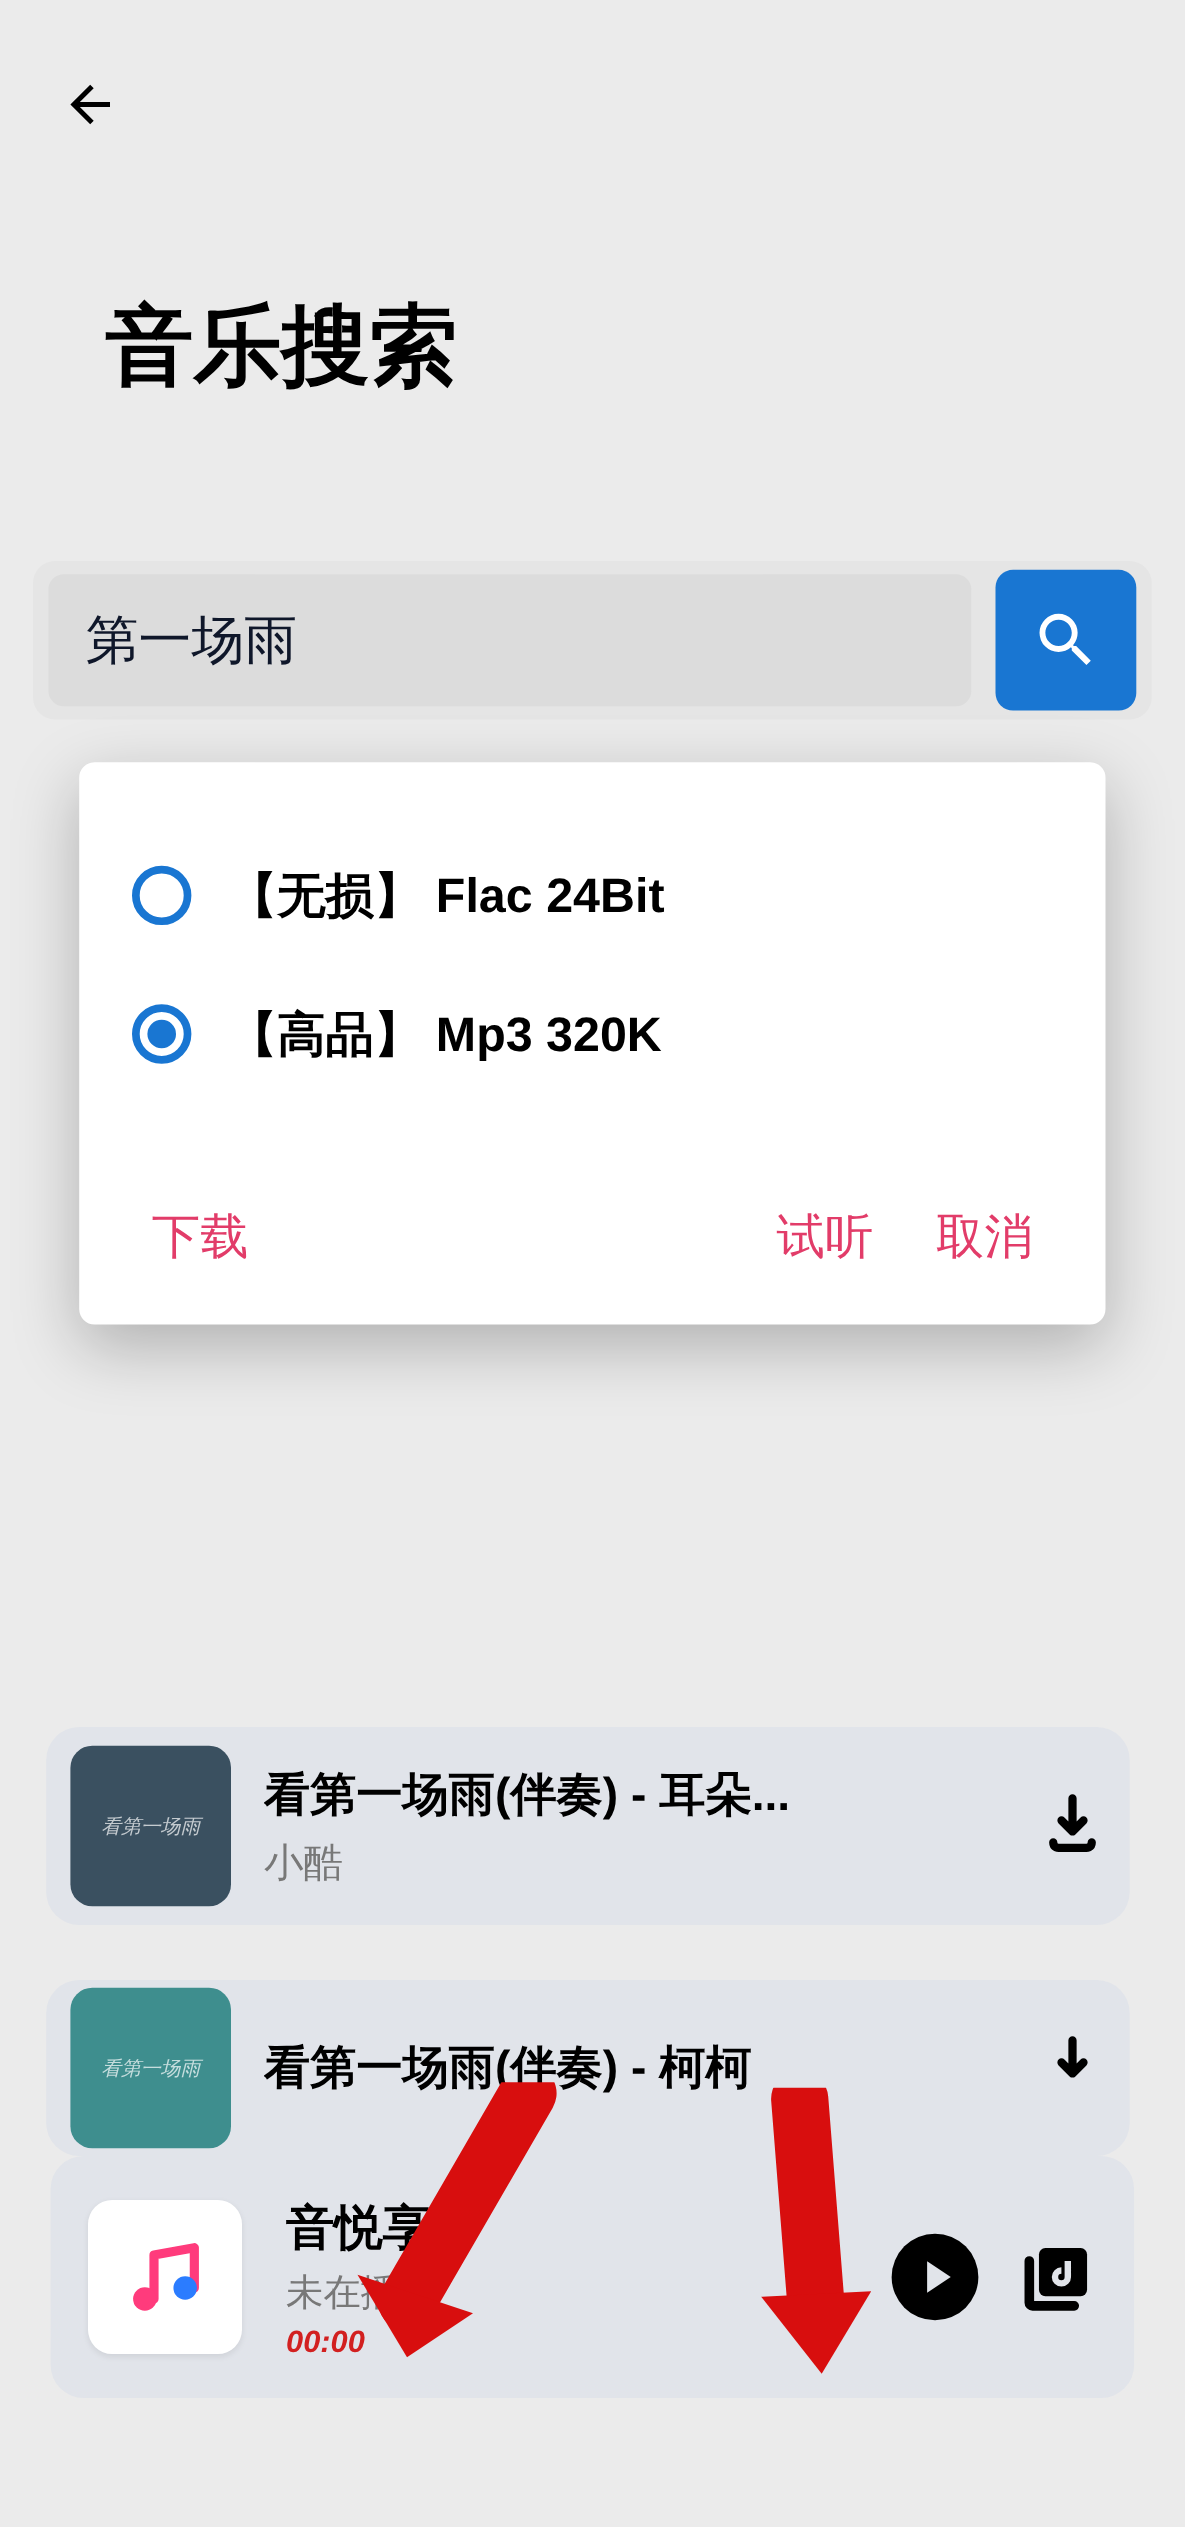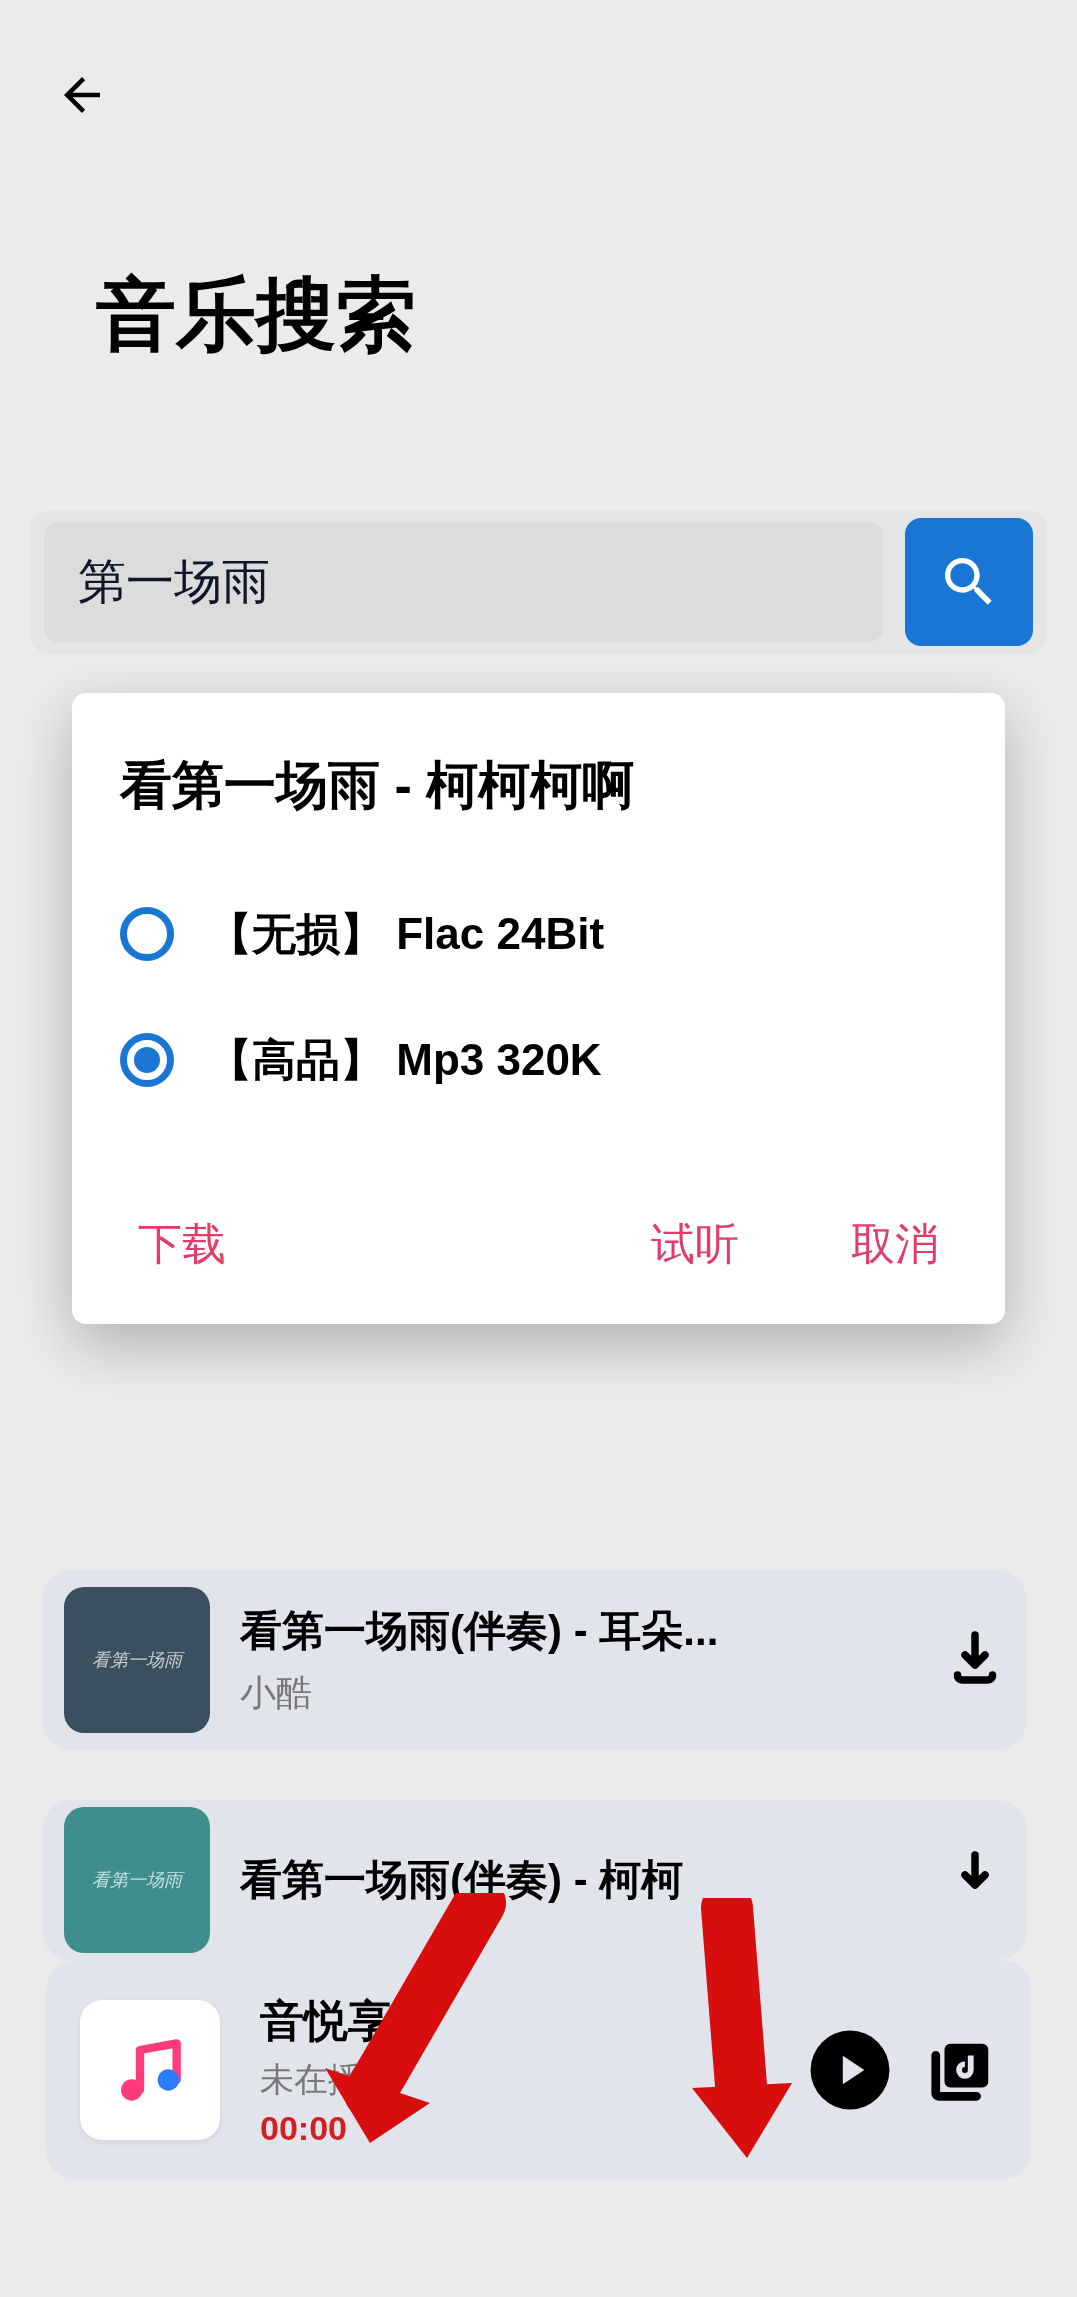"看第一场雨 - 柯柯柯啊" div.modal-title { html: <div>看第一场雨 - 柯柯柯啊</div> -> none }
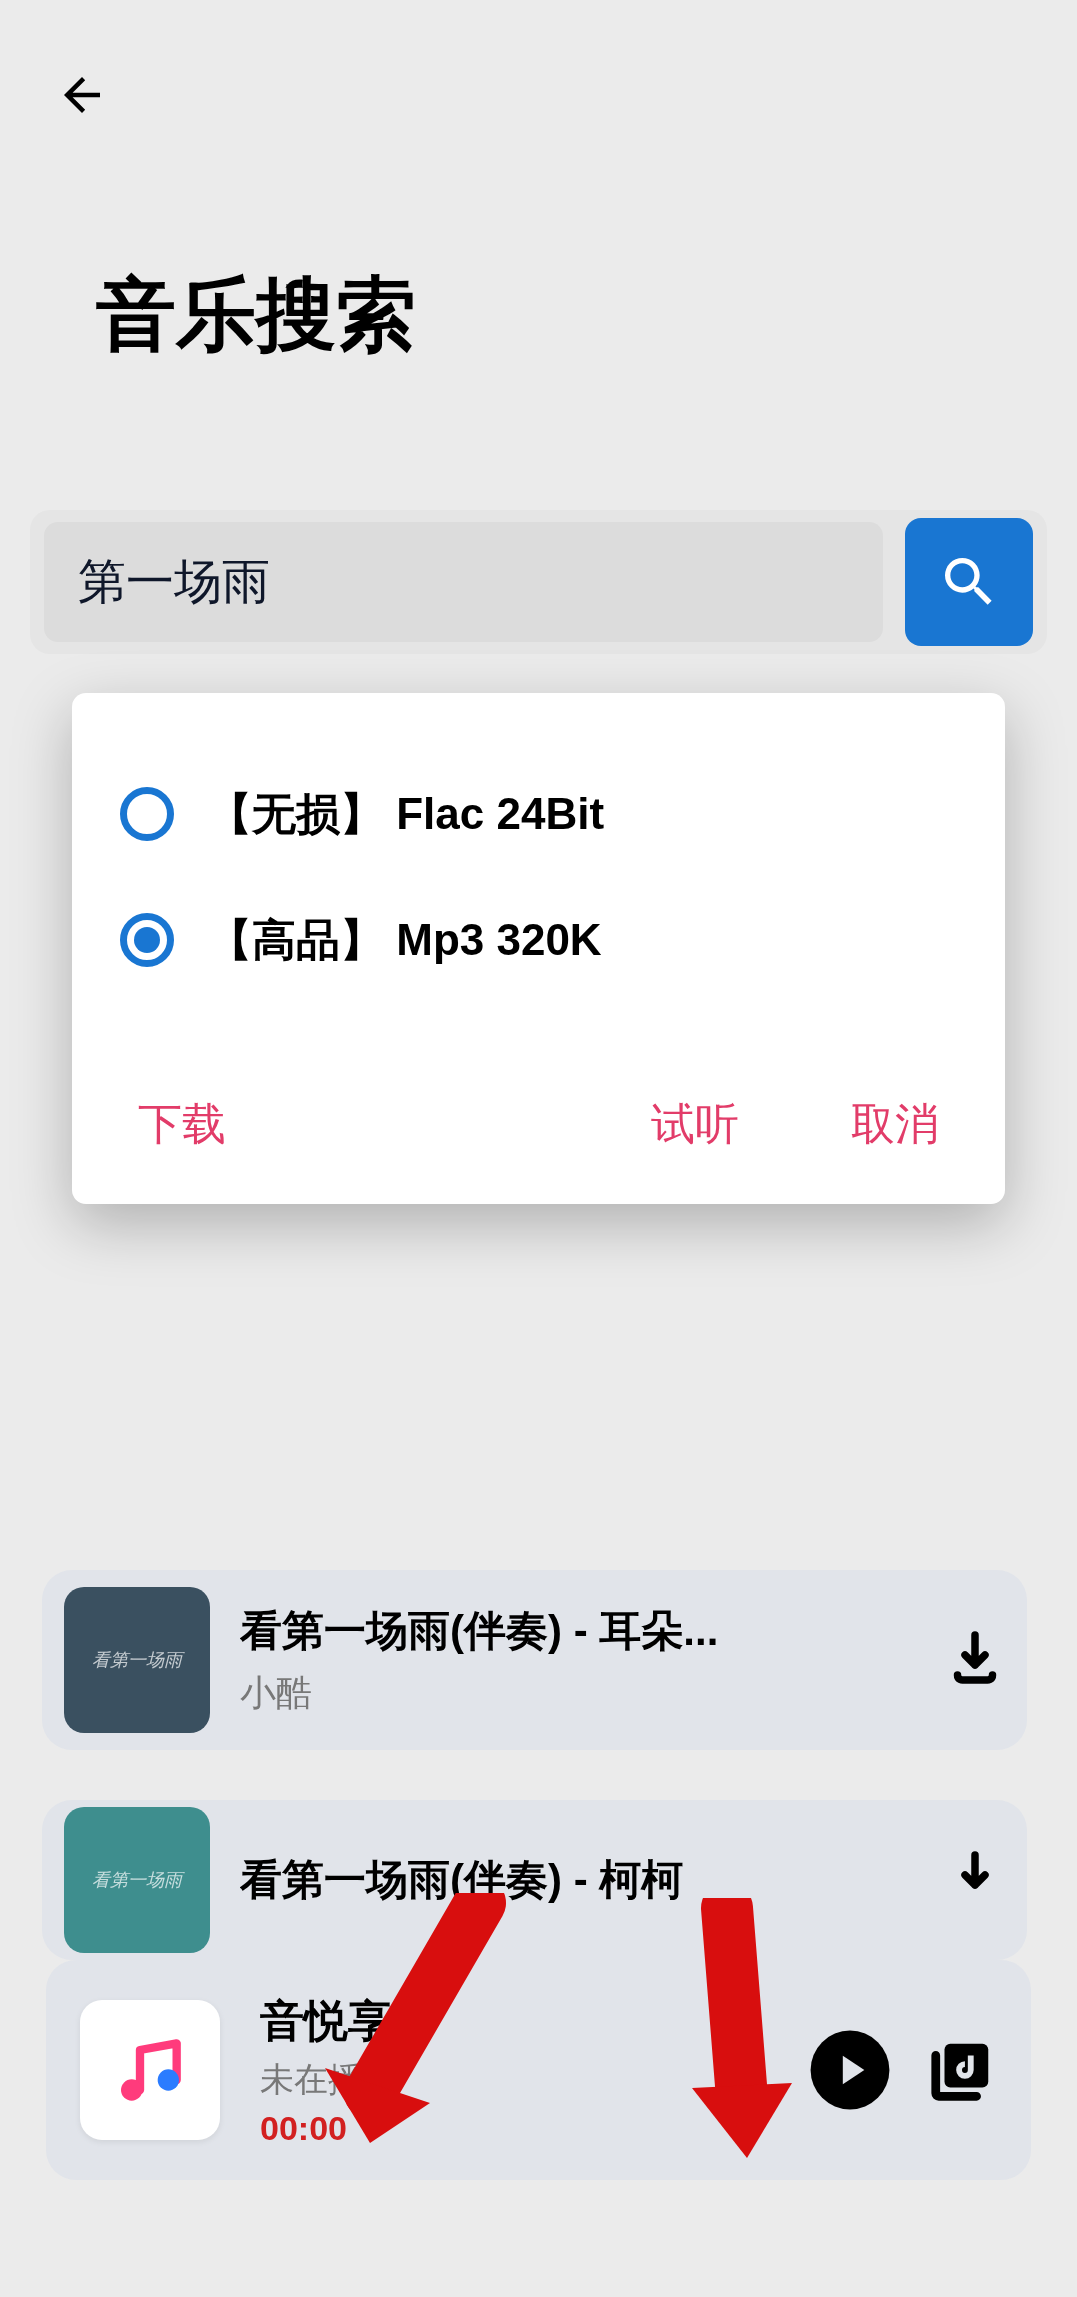"试听" .modal-actions .right-group { gap: 96px -> 41px }
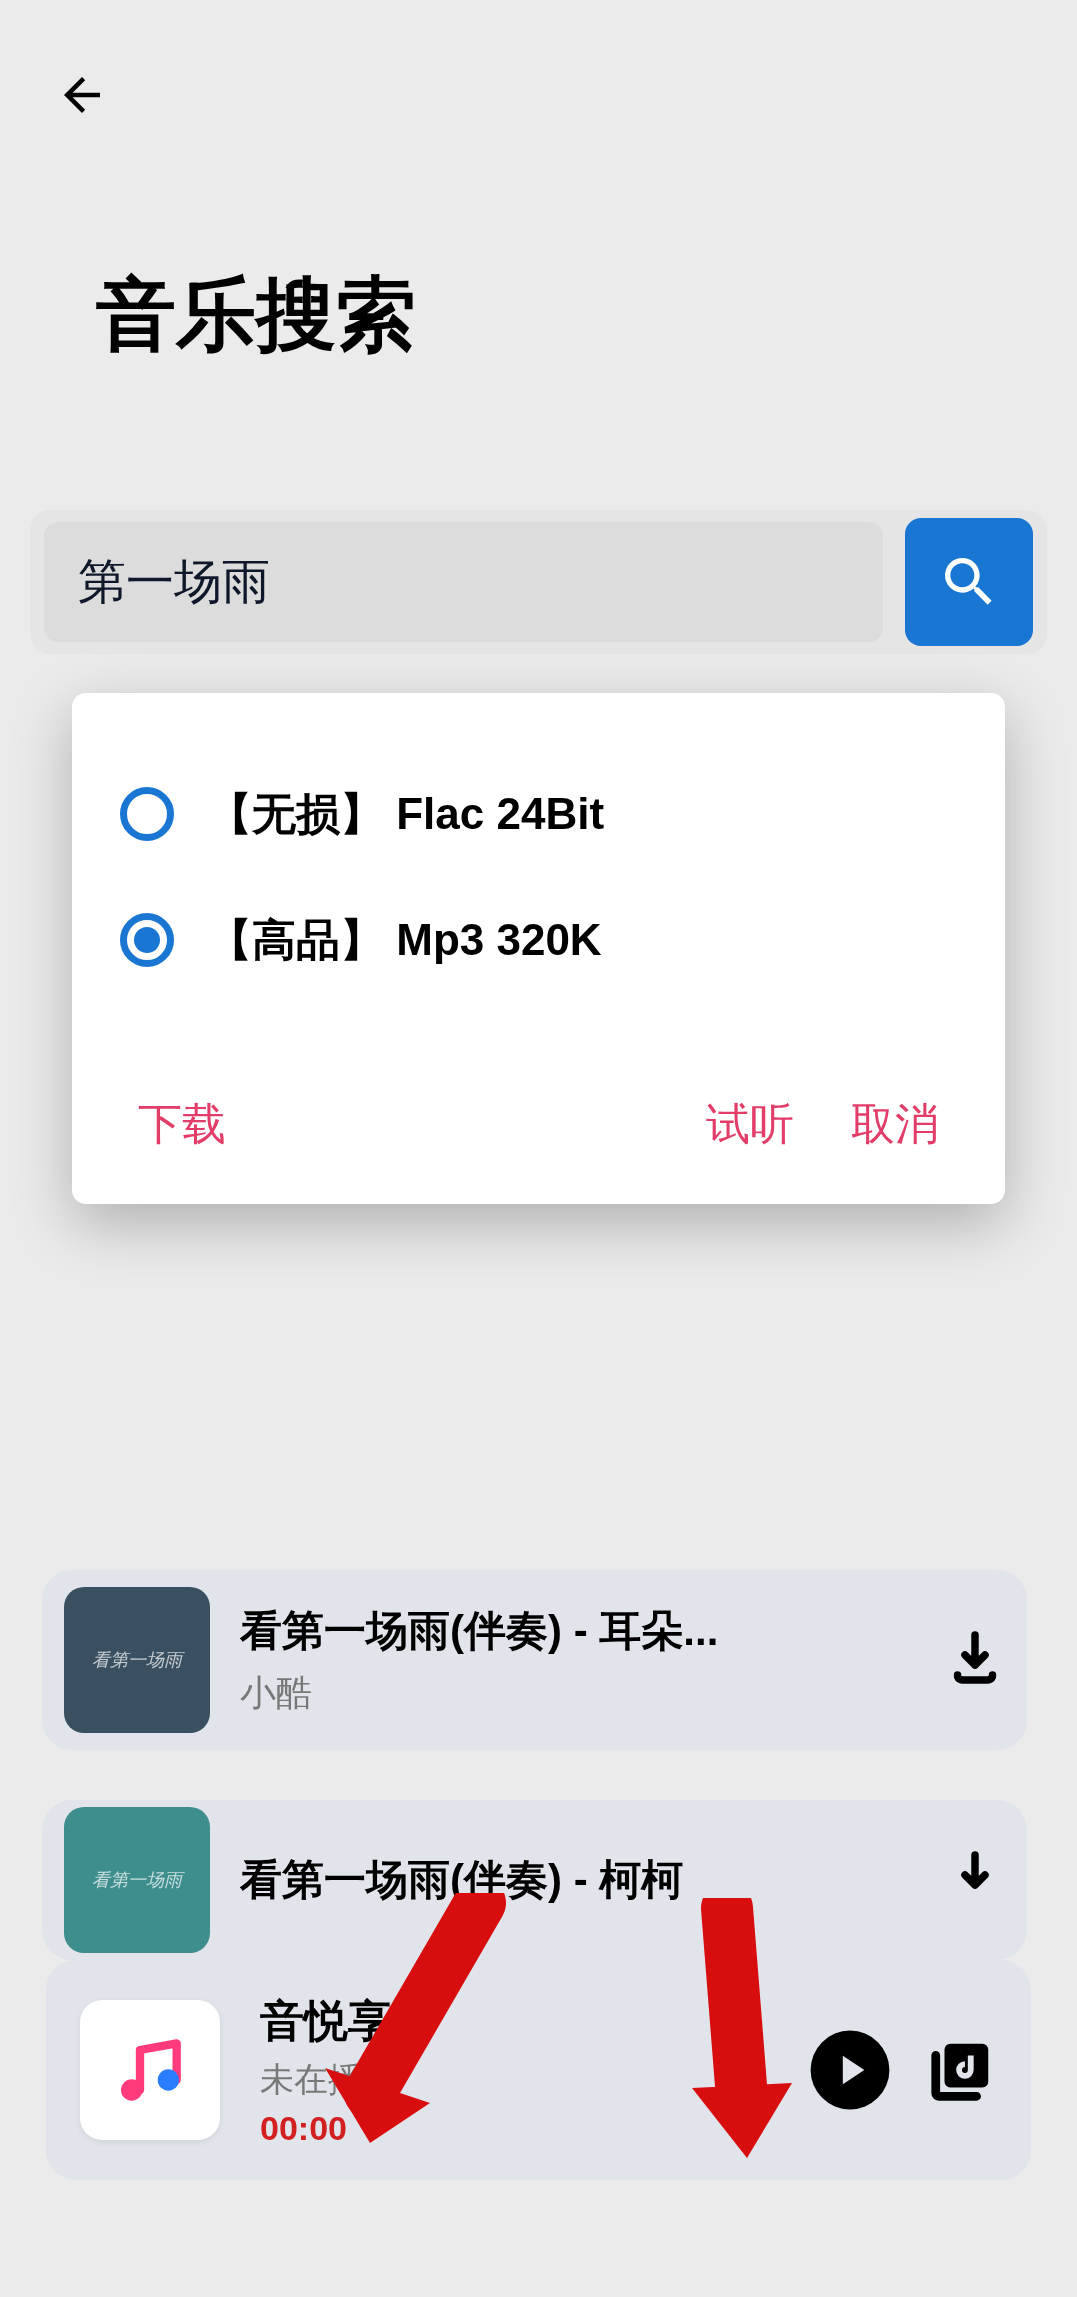"00:00" .player-time { font-size: 34px -> 28px; font-style: none -> italic }
